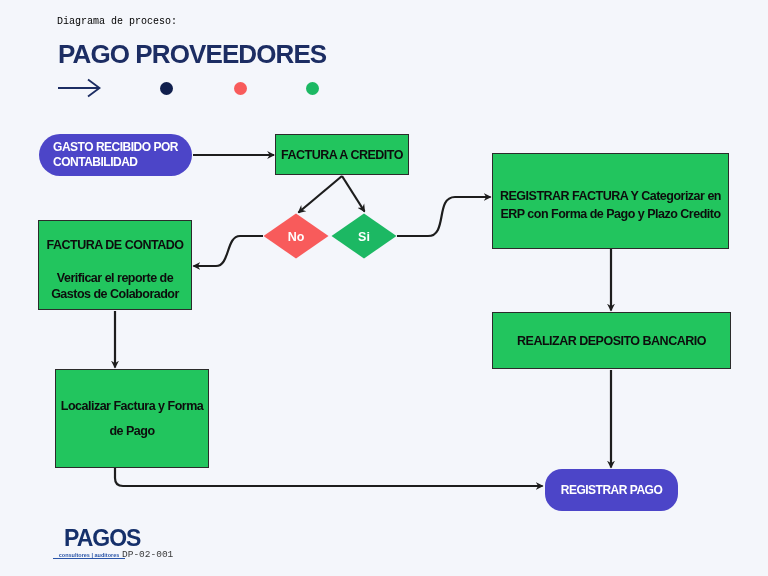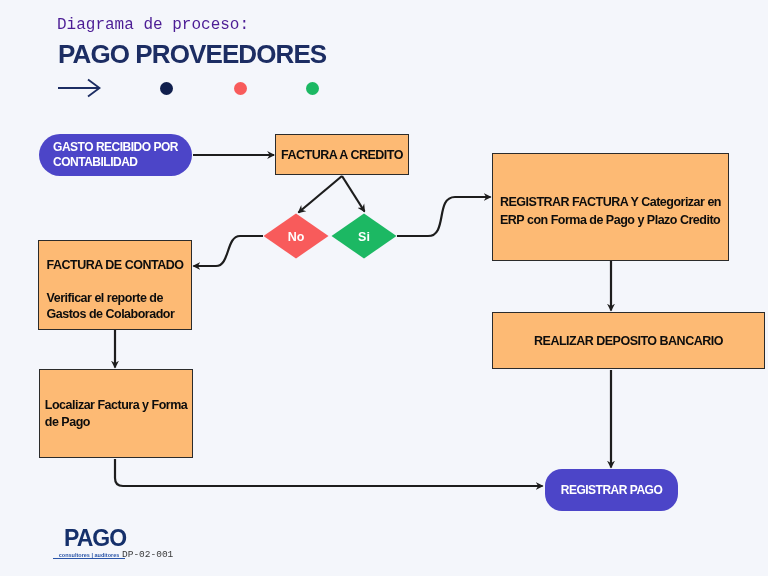"Diagrama de proceso:" div.abs { color: #4c1d95 -> #000000; font-size: 16px -> 10px }
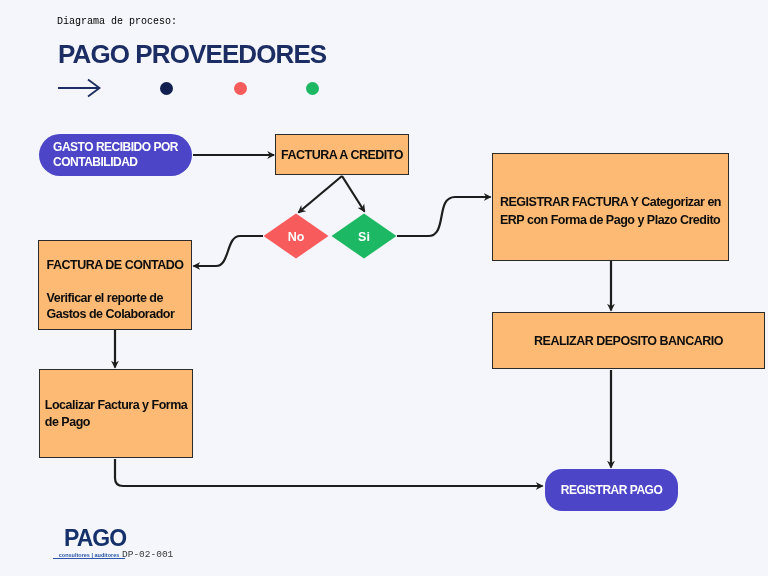"FACTURA A CREDITO" .box { background: #fdba74 -> #22c55e; text-align: left -> center }
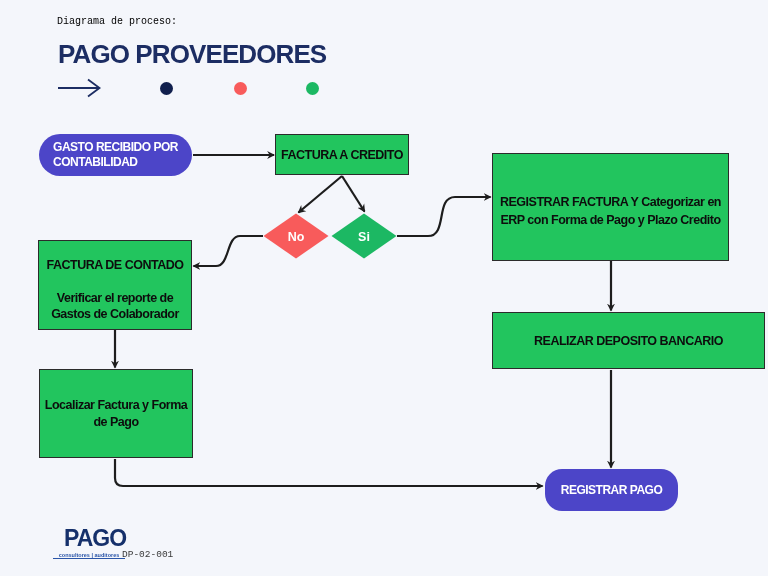"REGISTRAR FACTURA Y Categorizar en" div.box { height: 108px -> 96px }
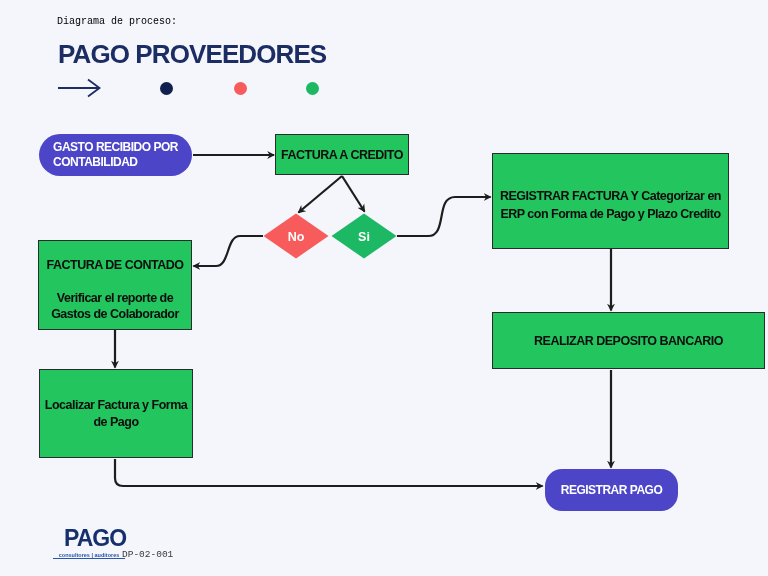"FACTURA DE CONTADO" div.box { margin-top: 20px -> none }
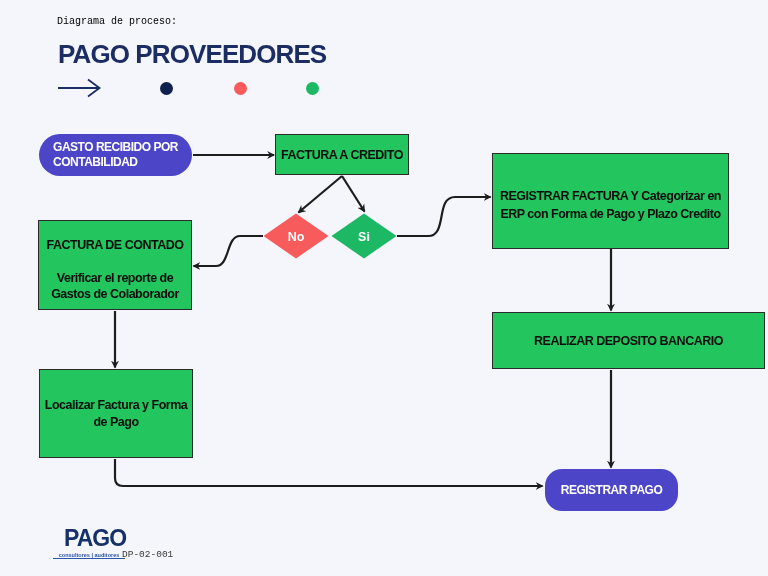"REALIZAR DEPOSITO BANCARIO" div.box { width: 273px -> 239px }
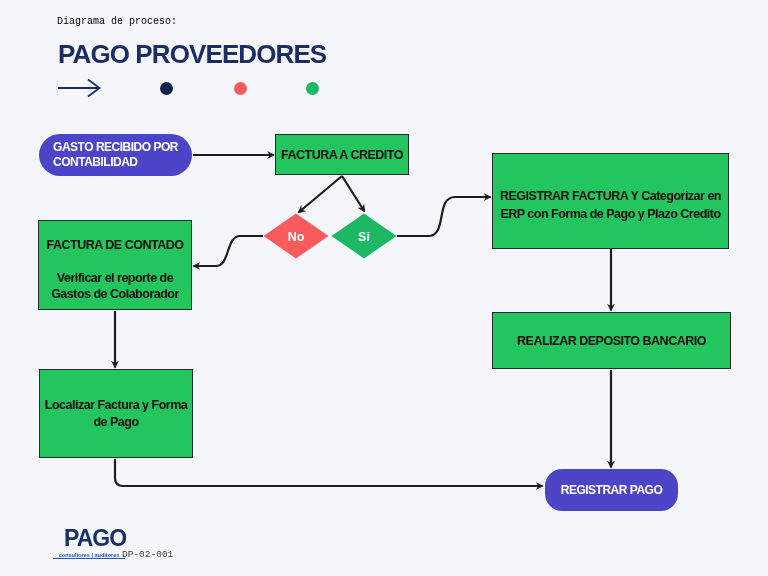"Localizar Factura y Forma" div.box { height: 89px -> 99px; left: 39px -> 55px; line-height: 17px -> 25px }
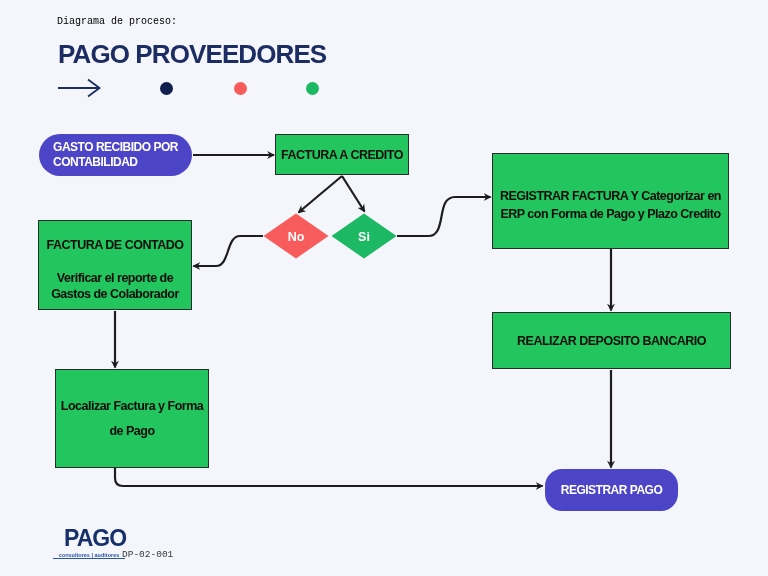"PAGO" div.abs { text: PAGO -> PAGOS }
